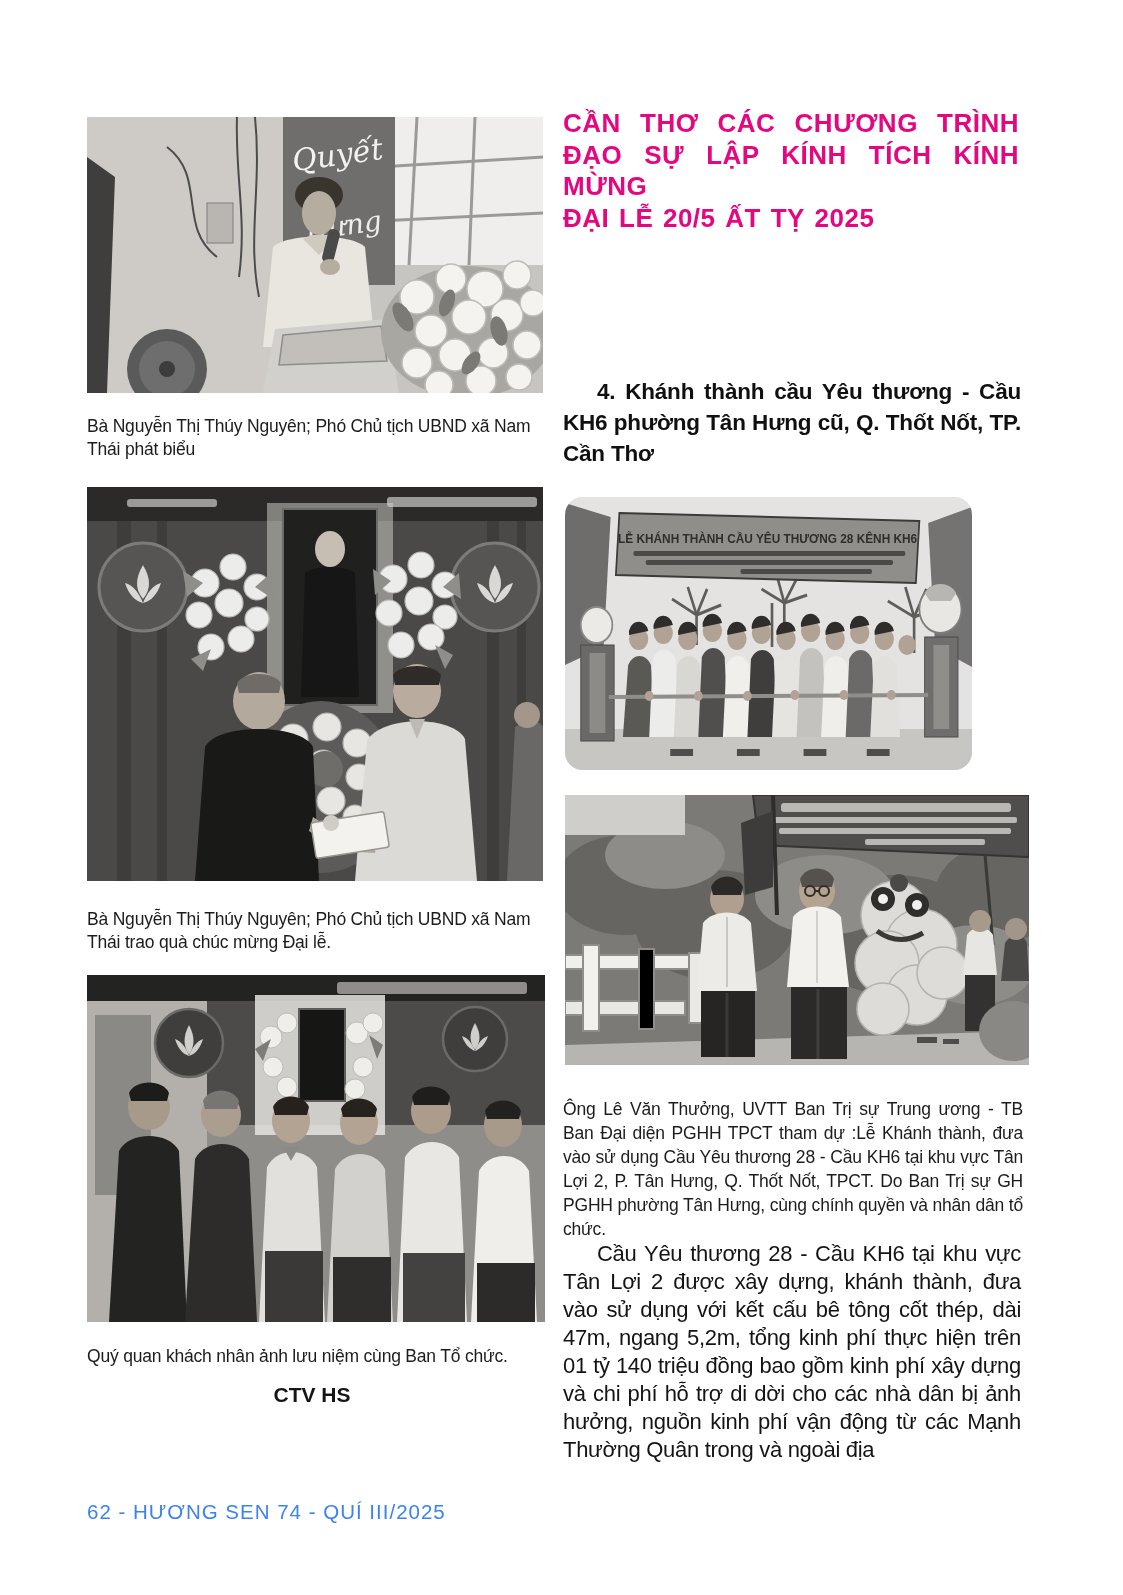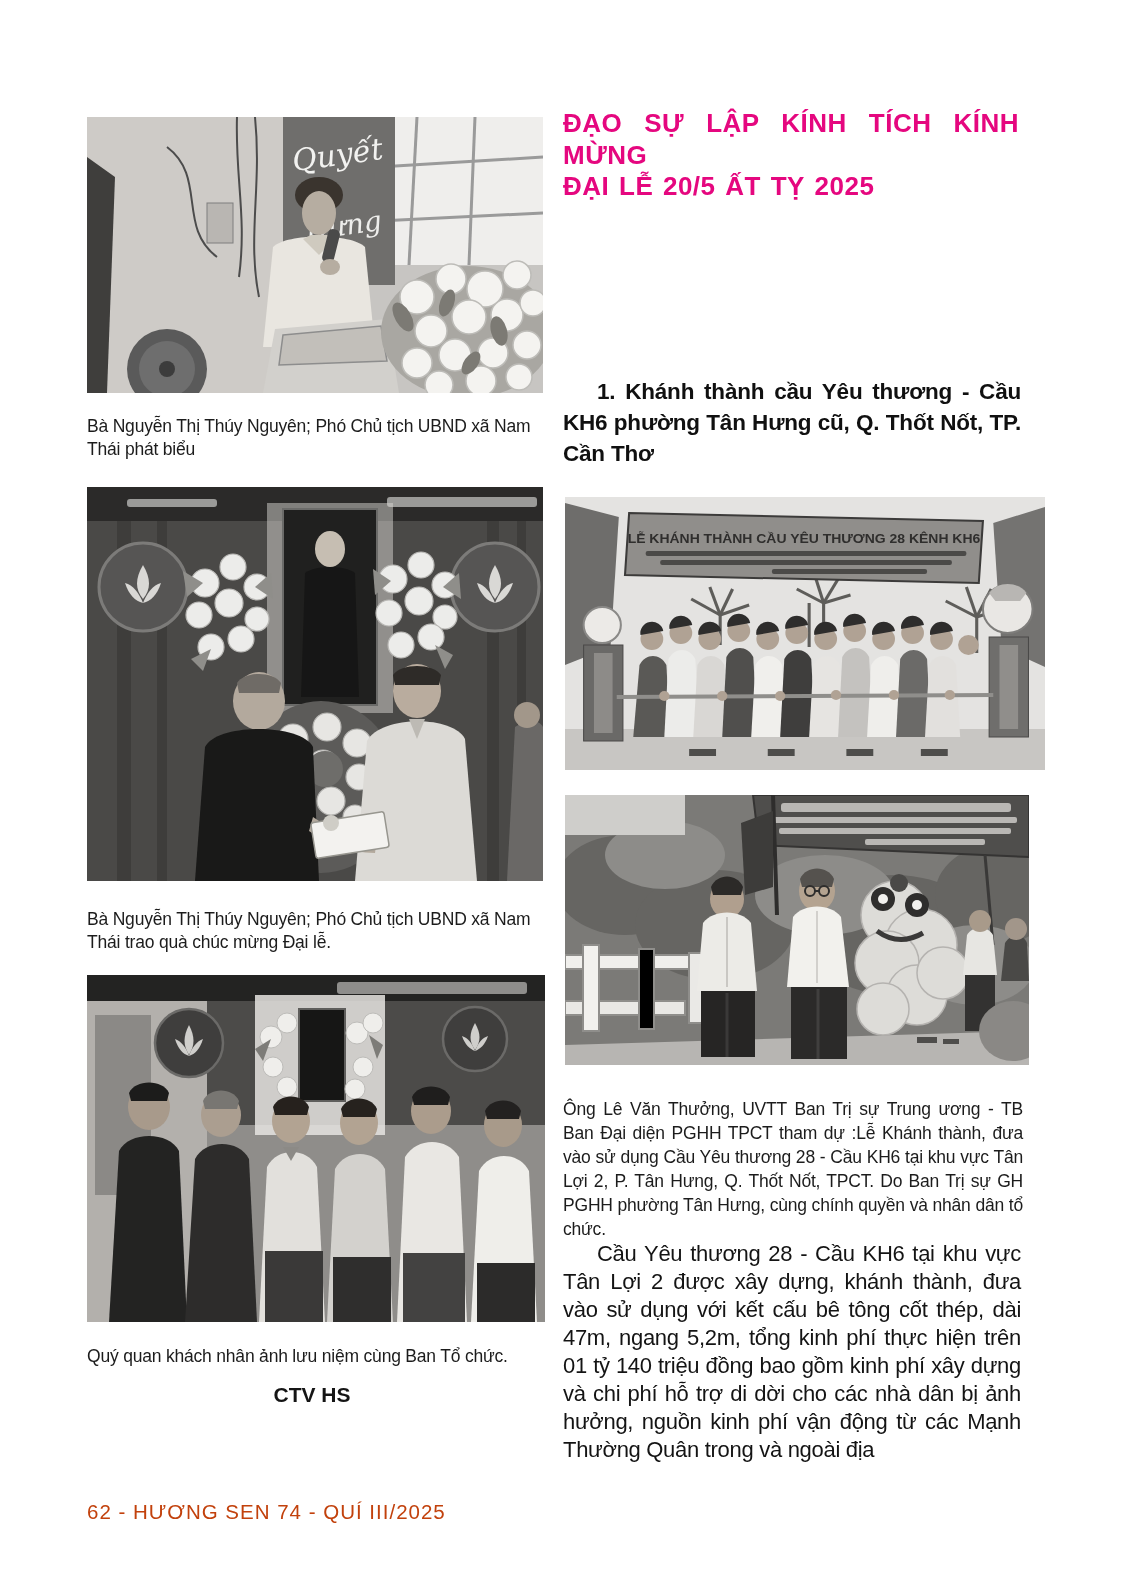"CẦN THƠ CÁC CHƯƠNG TRÌNH" div.jline { html: none -> <div>CẦN THƠ CÁC CHƯƠNG TRÌNH</div> }
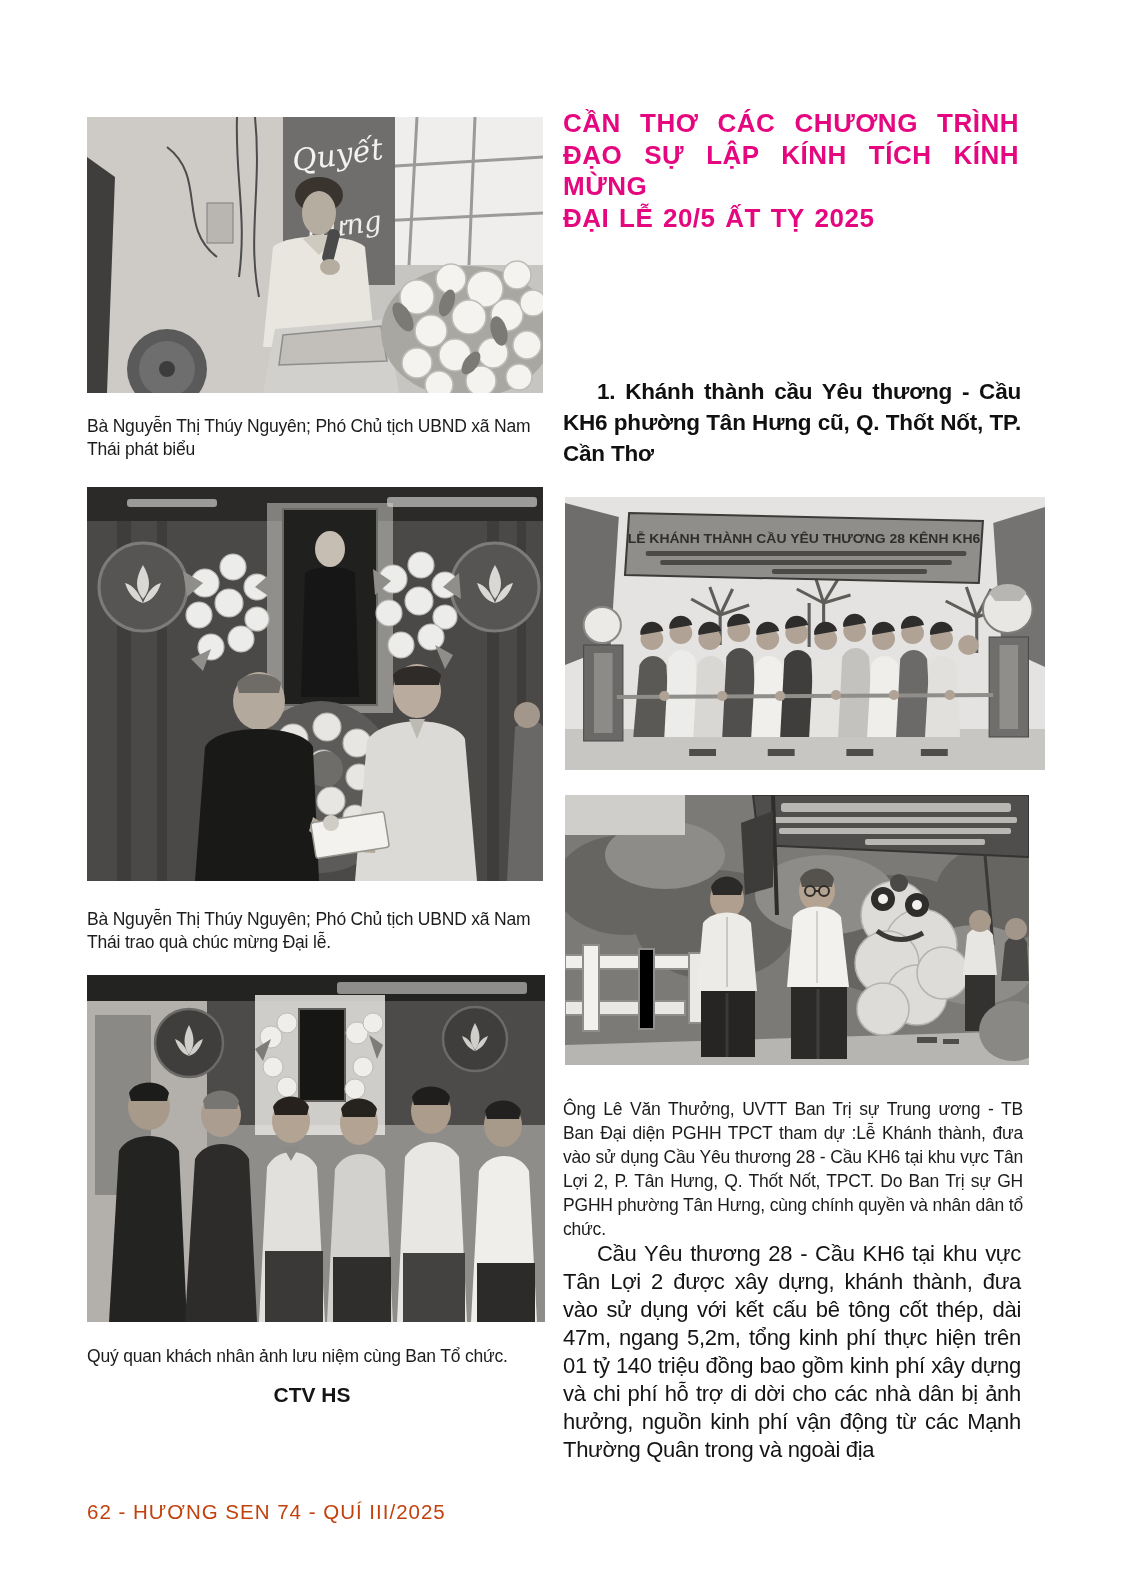"1. Khánh thành cầu Yêu" div.subhead { text: 1 -> 4 }
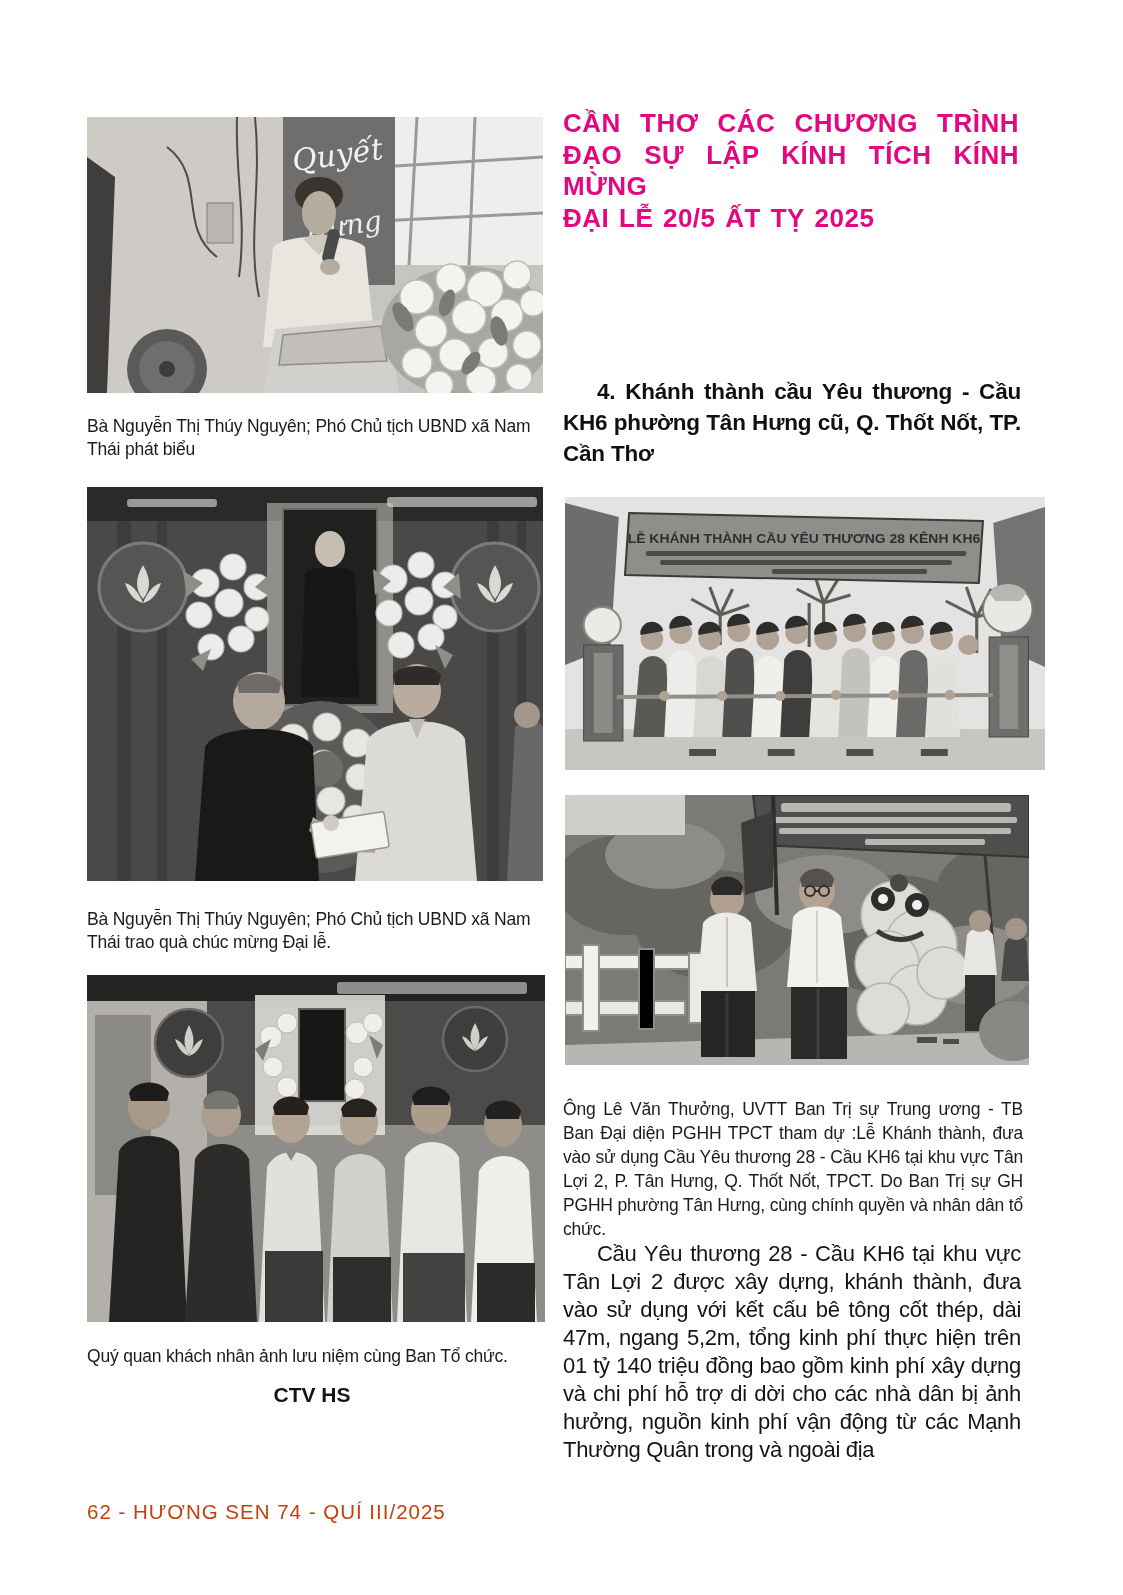"LỄ KHÁNH THÀNH CẦU YÊU" div.photo { border-radius: none -> 18px; width: 480px -> 407px }
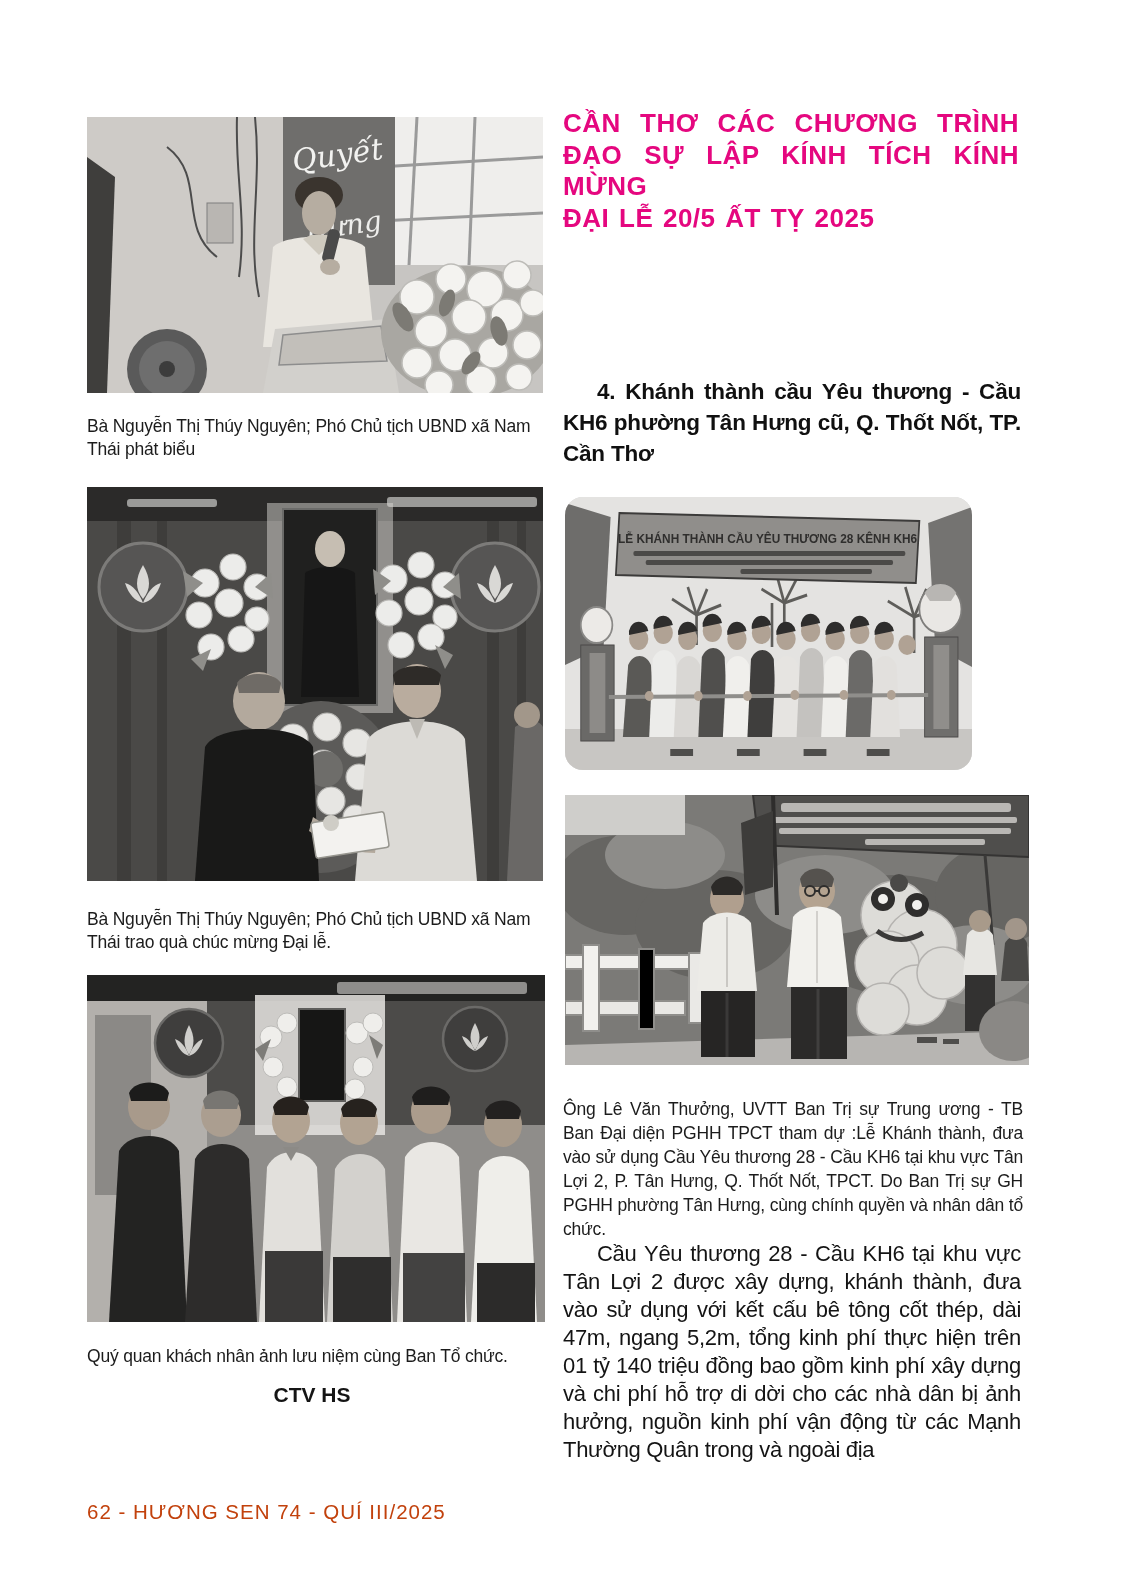"62 - HƯƠNG SEN 74" .footer { color: #c2410c -> #3b82f6 }
